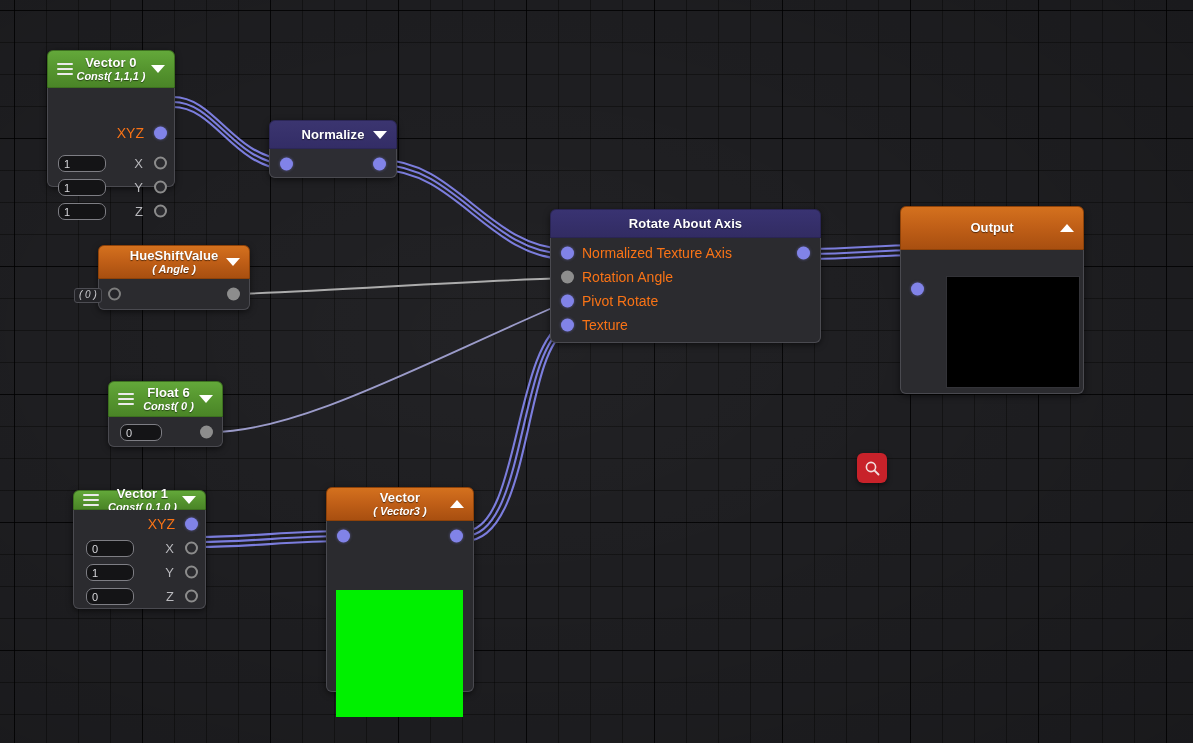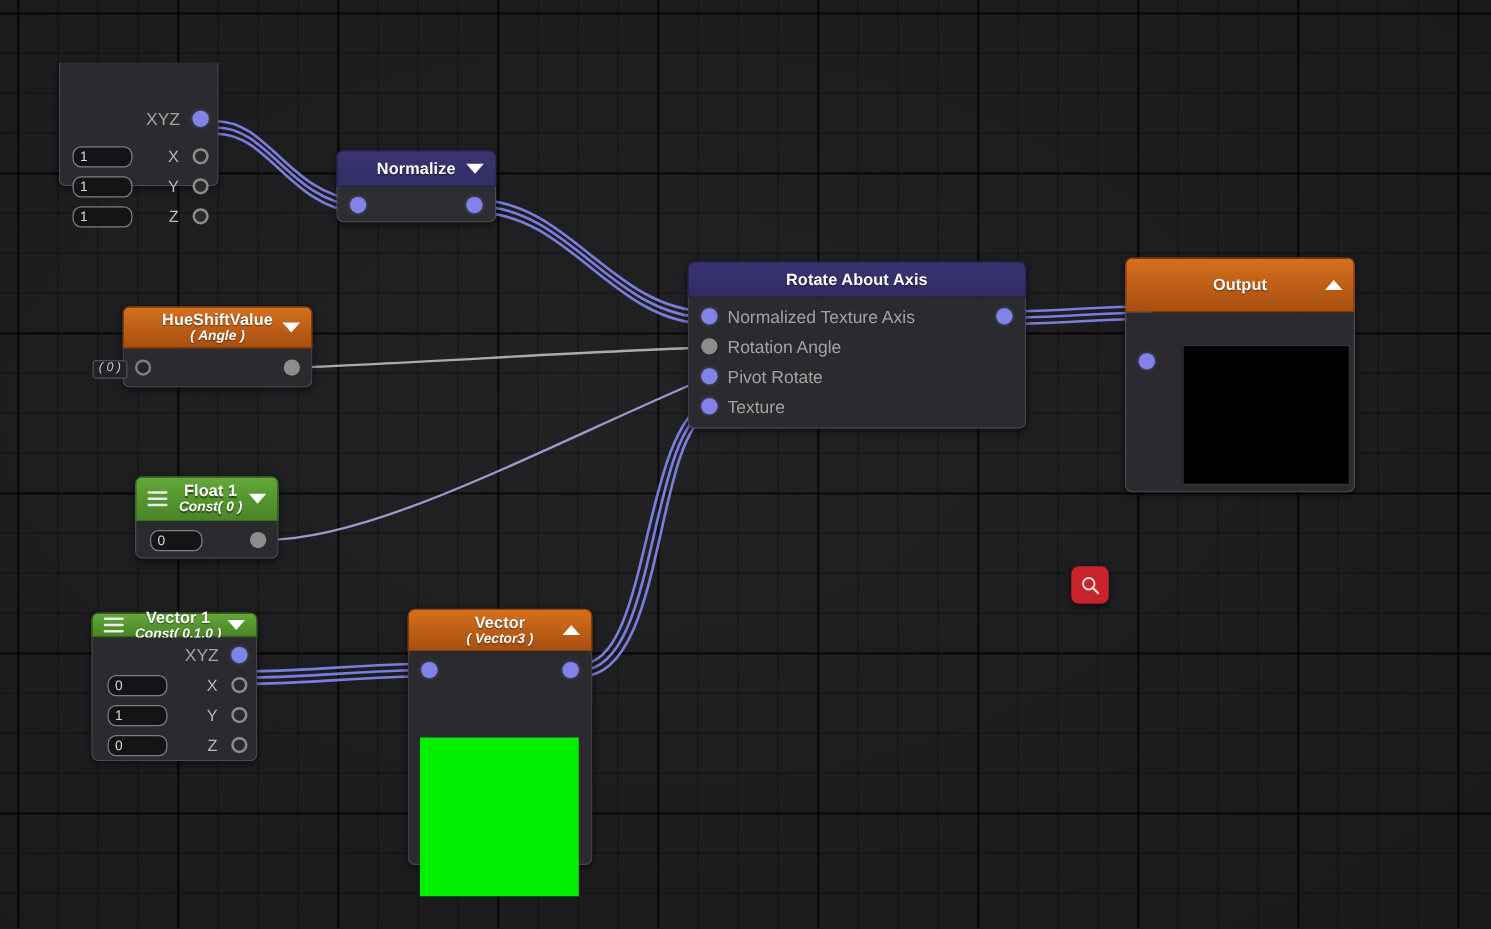"Vector 0" div.node-header { html: none -> <div> <span> <span></span> <span></span> <span></span> </span> <span> <span>Vector 0</span> <span>Const( 1,1,1 )</span> </span> <span></span> </div> }
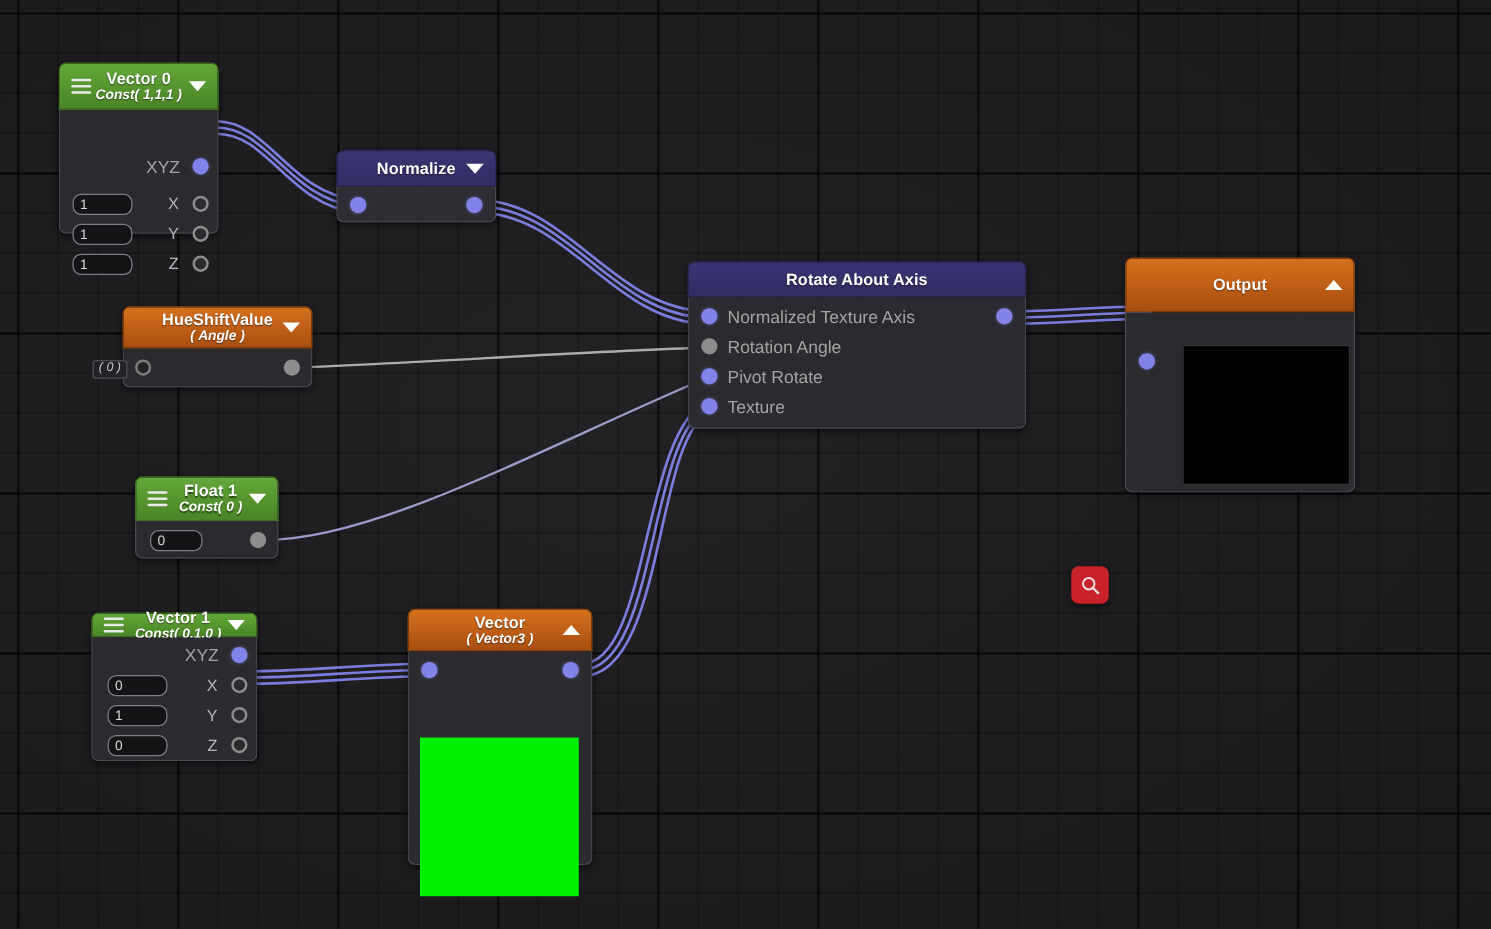"XYZ" .row-label.big { color: #a3a3a3 -> #f97316 }
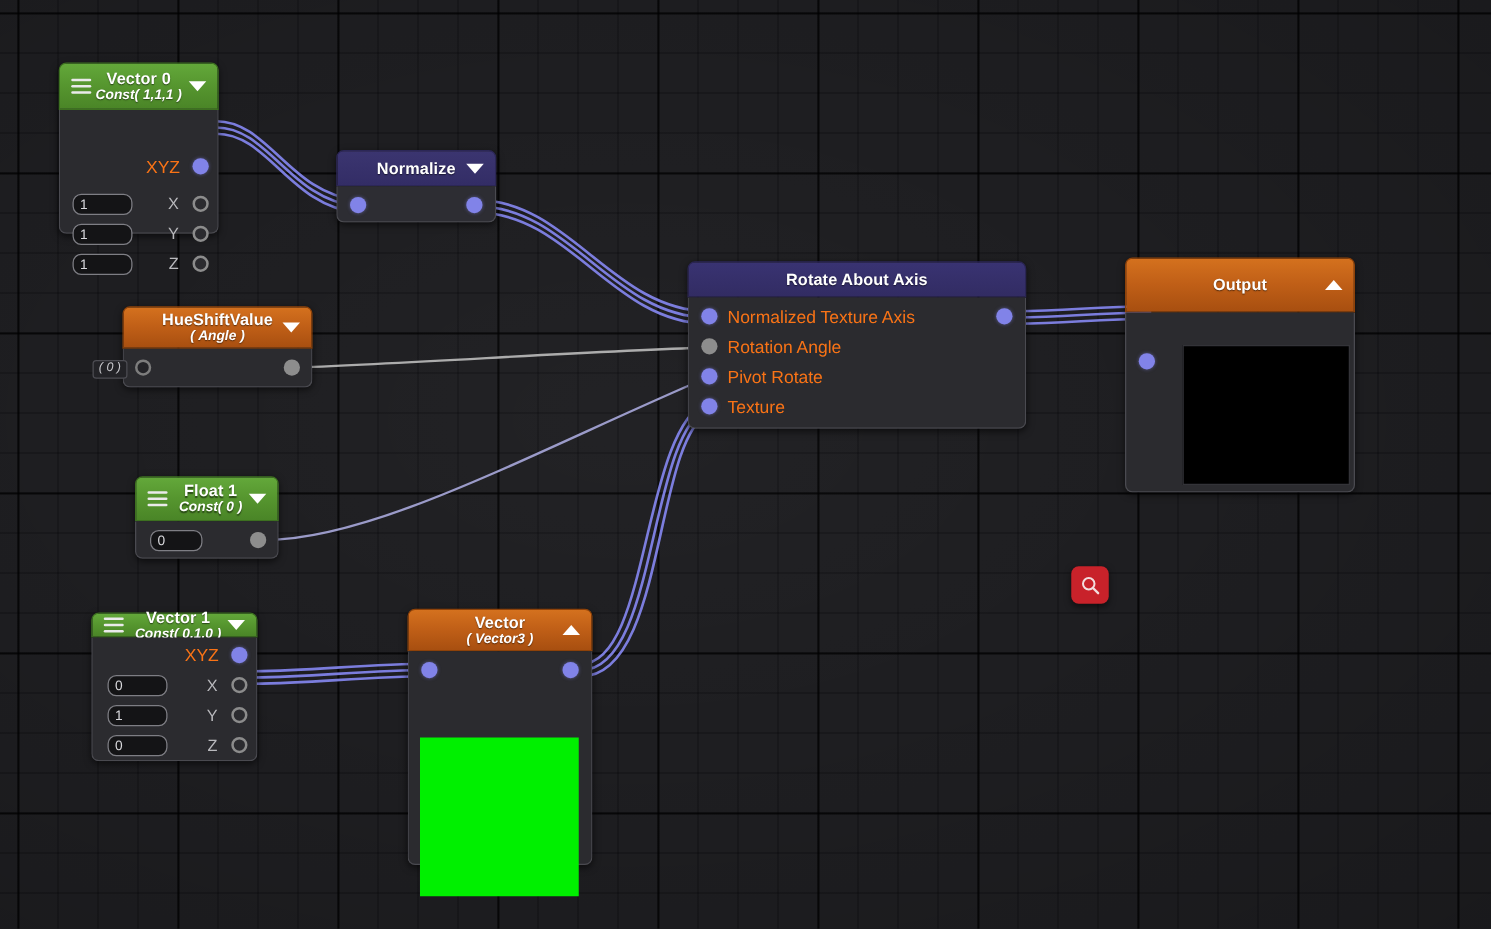"Float 1" span.hdr-title { text: 1 -> 6 }
